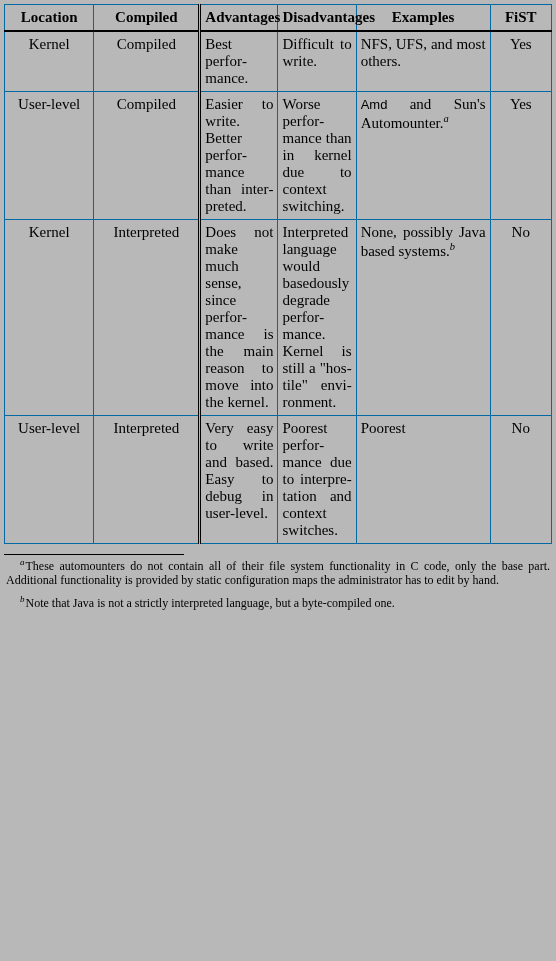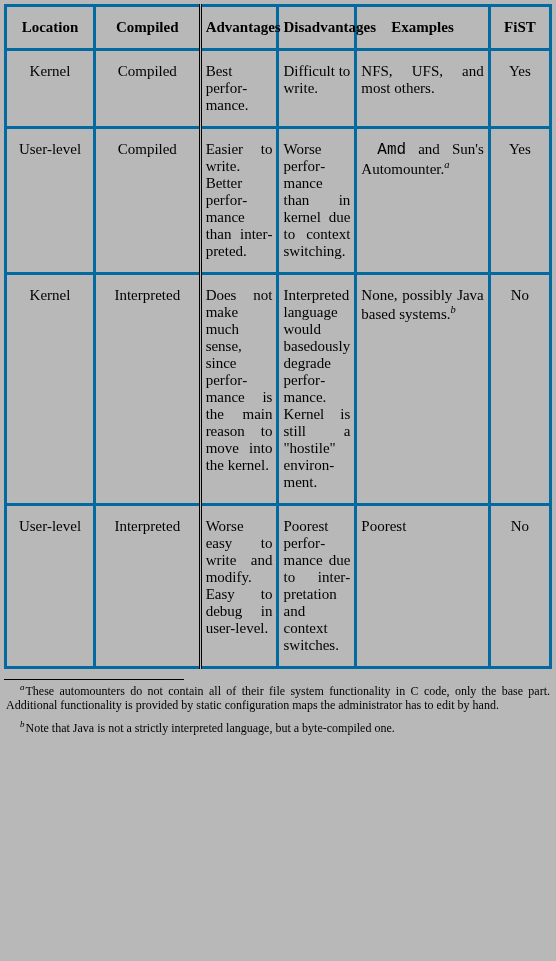"Location" th, td { border: 3px solid #0369a1 -> 1px solid #0369a1; padding: 12px 4px -> 4px 4px }
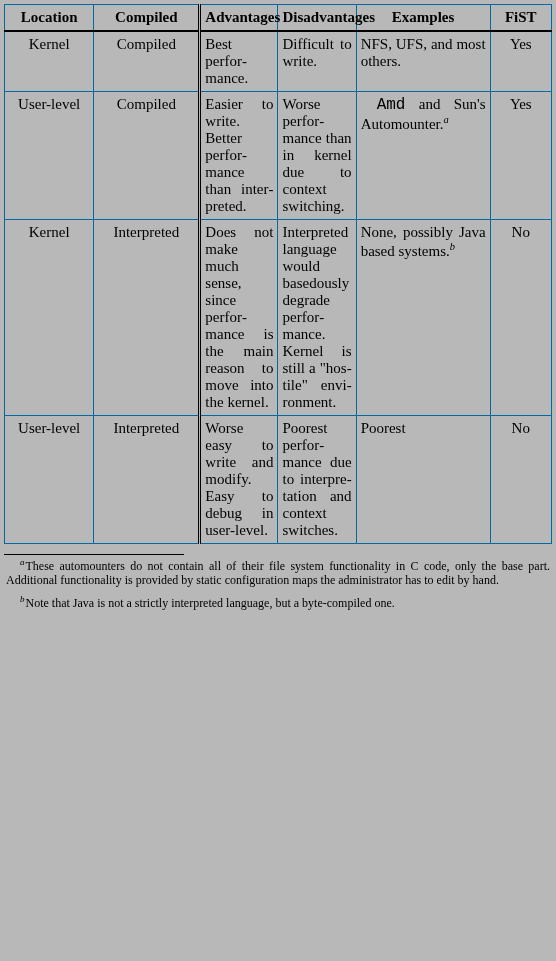"Amd" .amd { font-family: Liberation Mono, monospace -> Liberation Sans, sans-serif; font-size: 16px -> 13px; margin-left: 16px -> none }
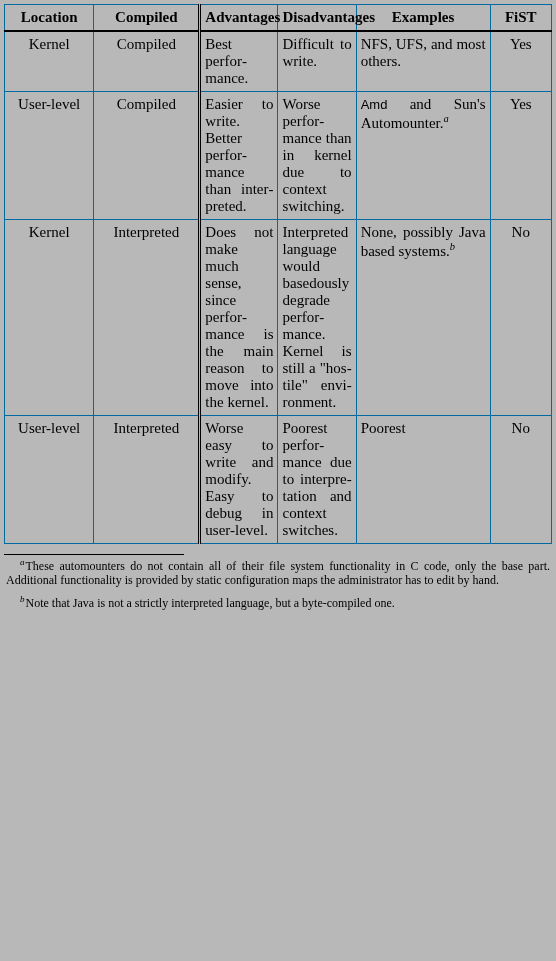"Worse easy to write and" td.dbl-left { text: Worse easy to write and modify -> Very easy to write and based }
